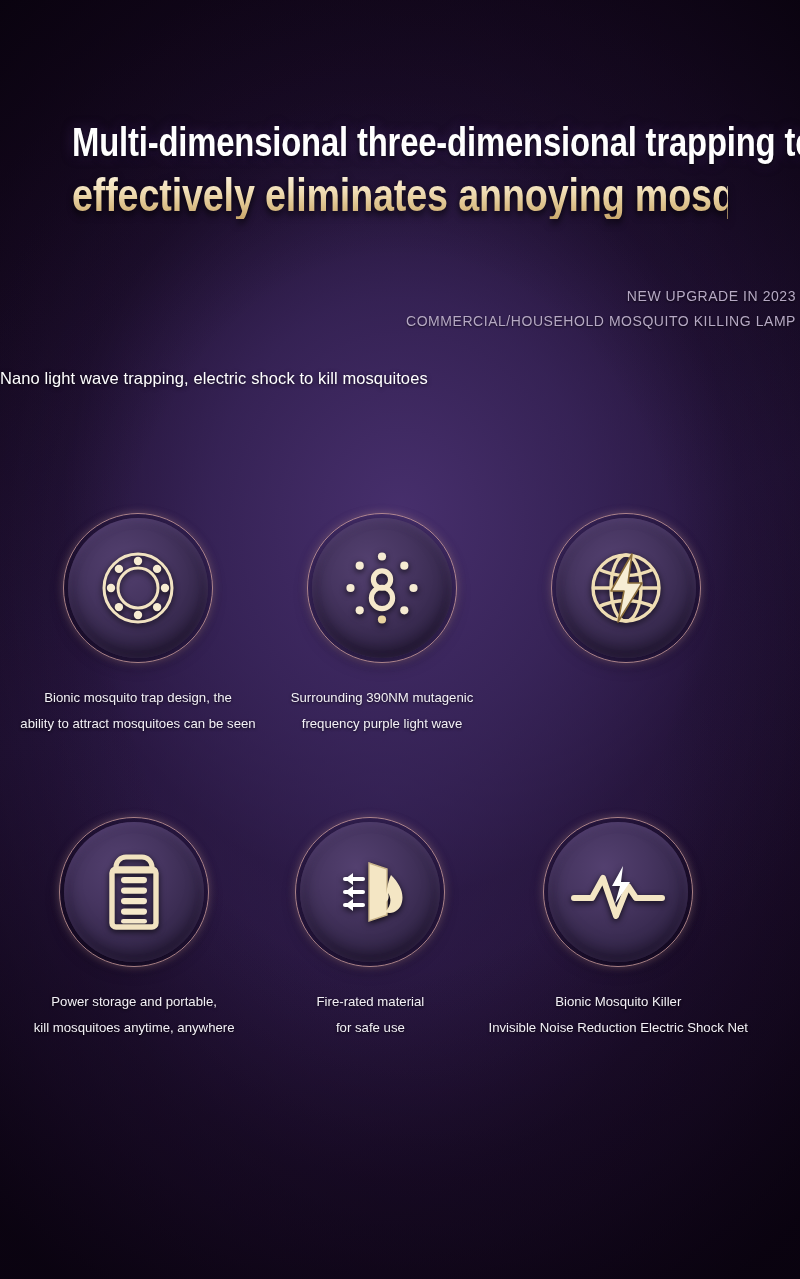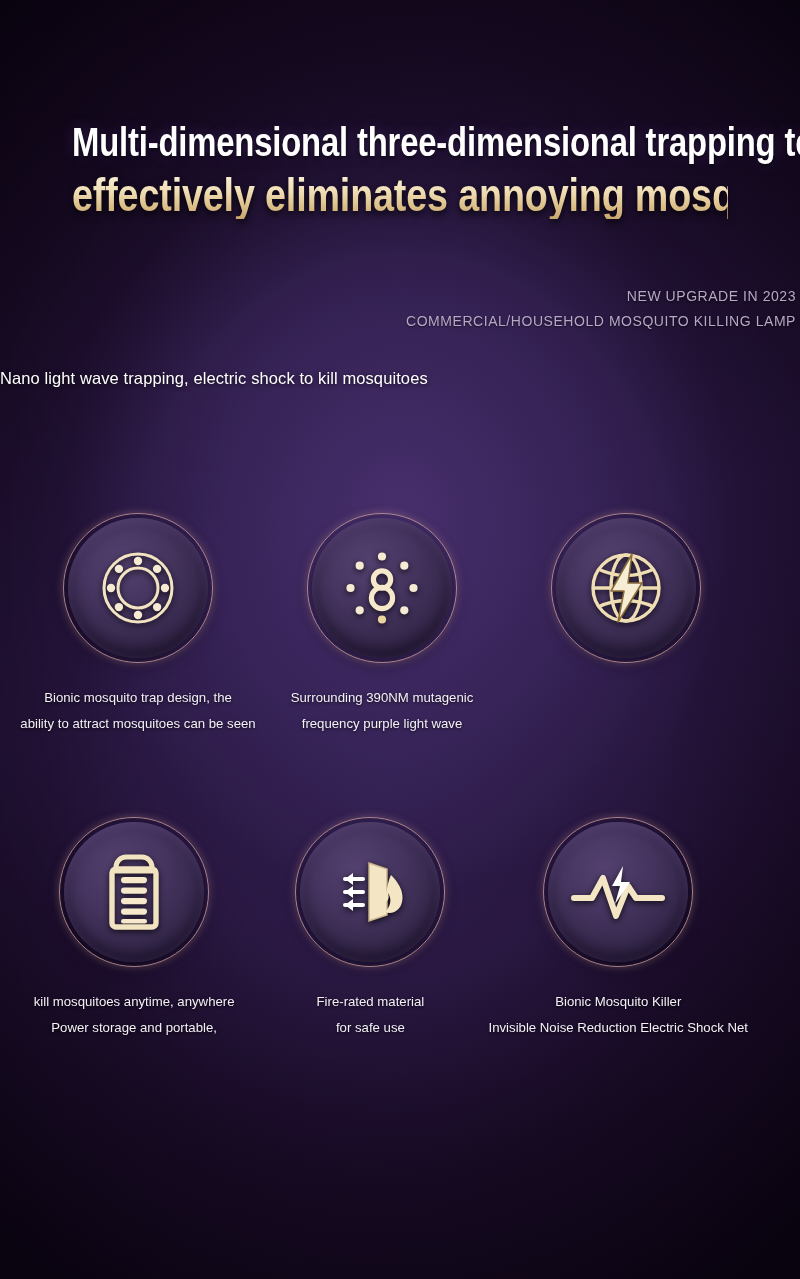"kill mosquitoes anytime, anywhere" span { order: before "Power storage and portable," -> after "Power storage and portable," }
